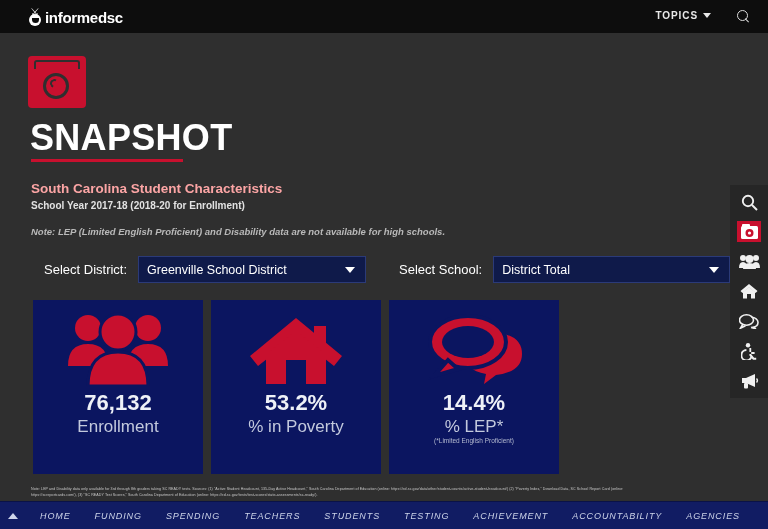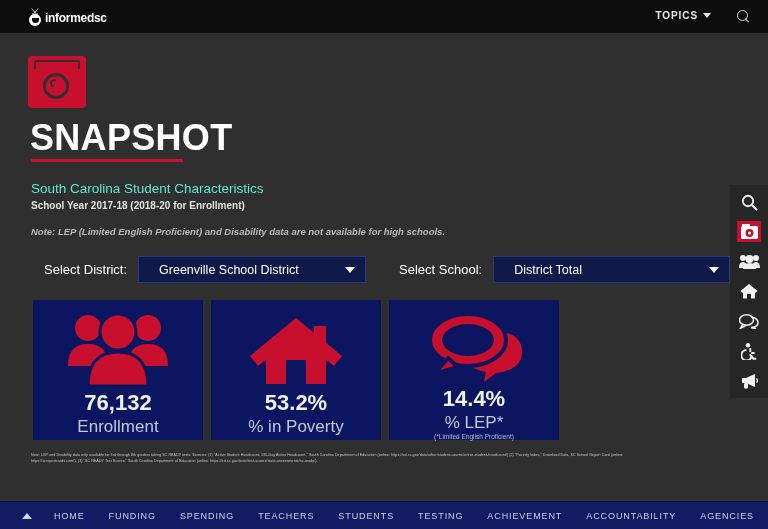"informedsc" .logo-text { font-size: 12px -> 15px }
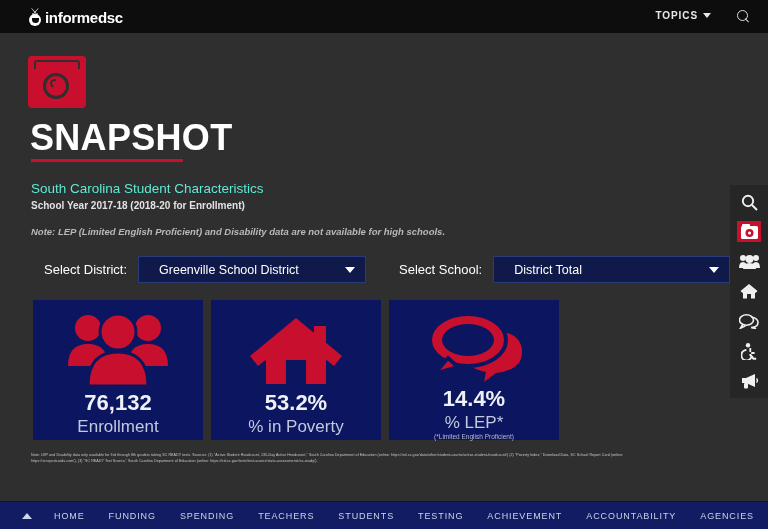"South Carolina Student Characteristics" h2.subtitle { color: #5eead4 -> #fca5a5; font-weight: normal -> bold }
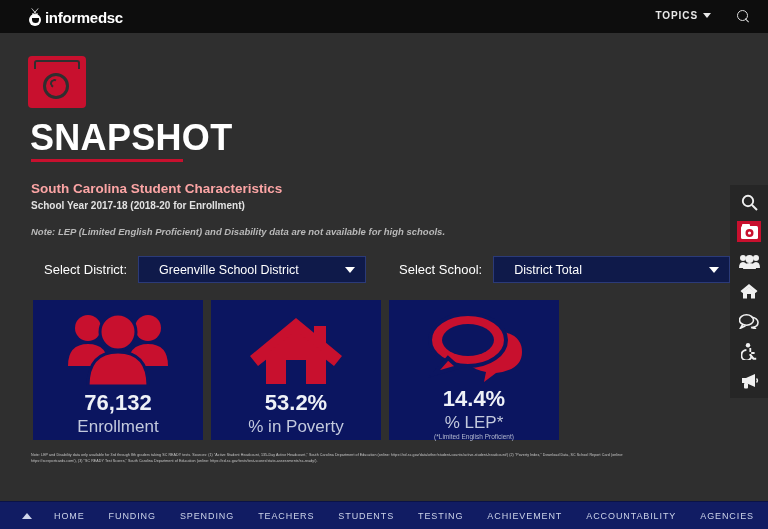"Greenville School District" .sel-box { padding: 0 10px 0 20px -> 0 10px 0 8px }
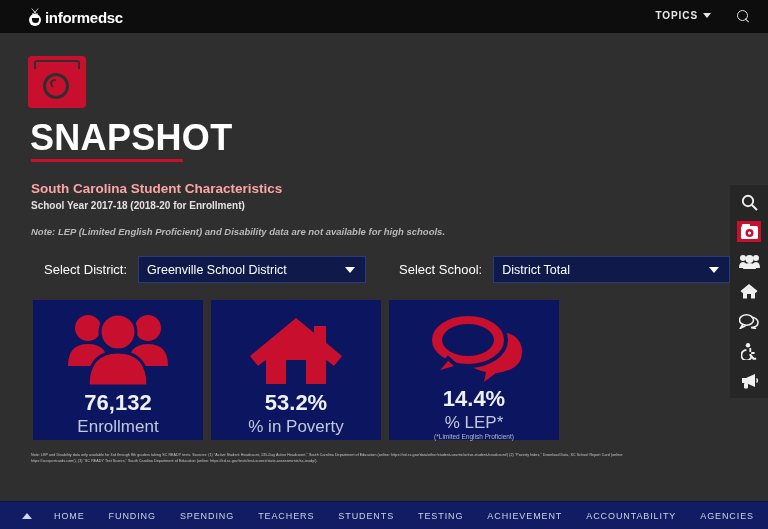"76,132" .card { height: 140px -> 174px }
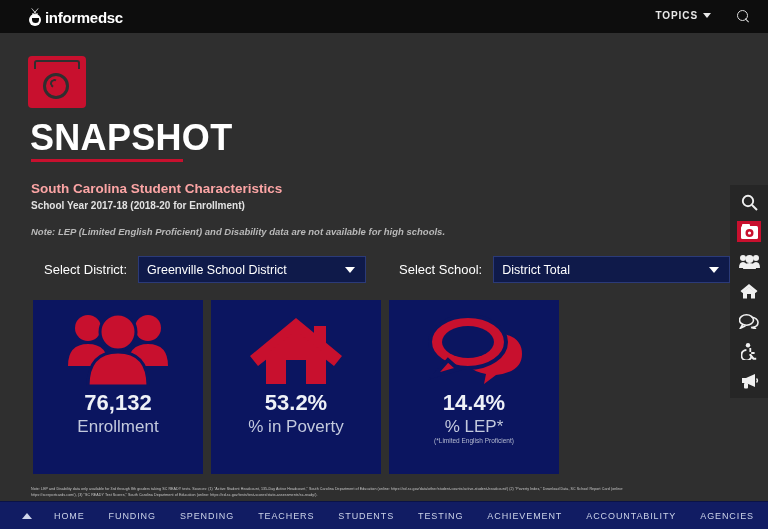"HOME" .bottomnav { font-style: none -> italic; padding-left: 22px -> 8px }
